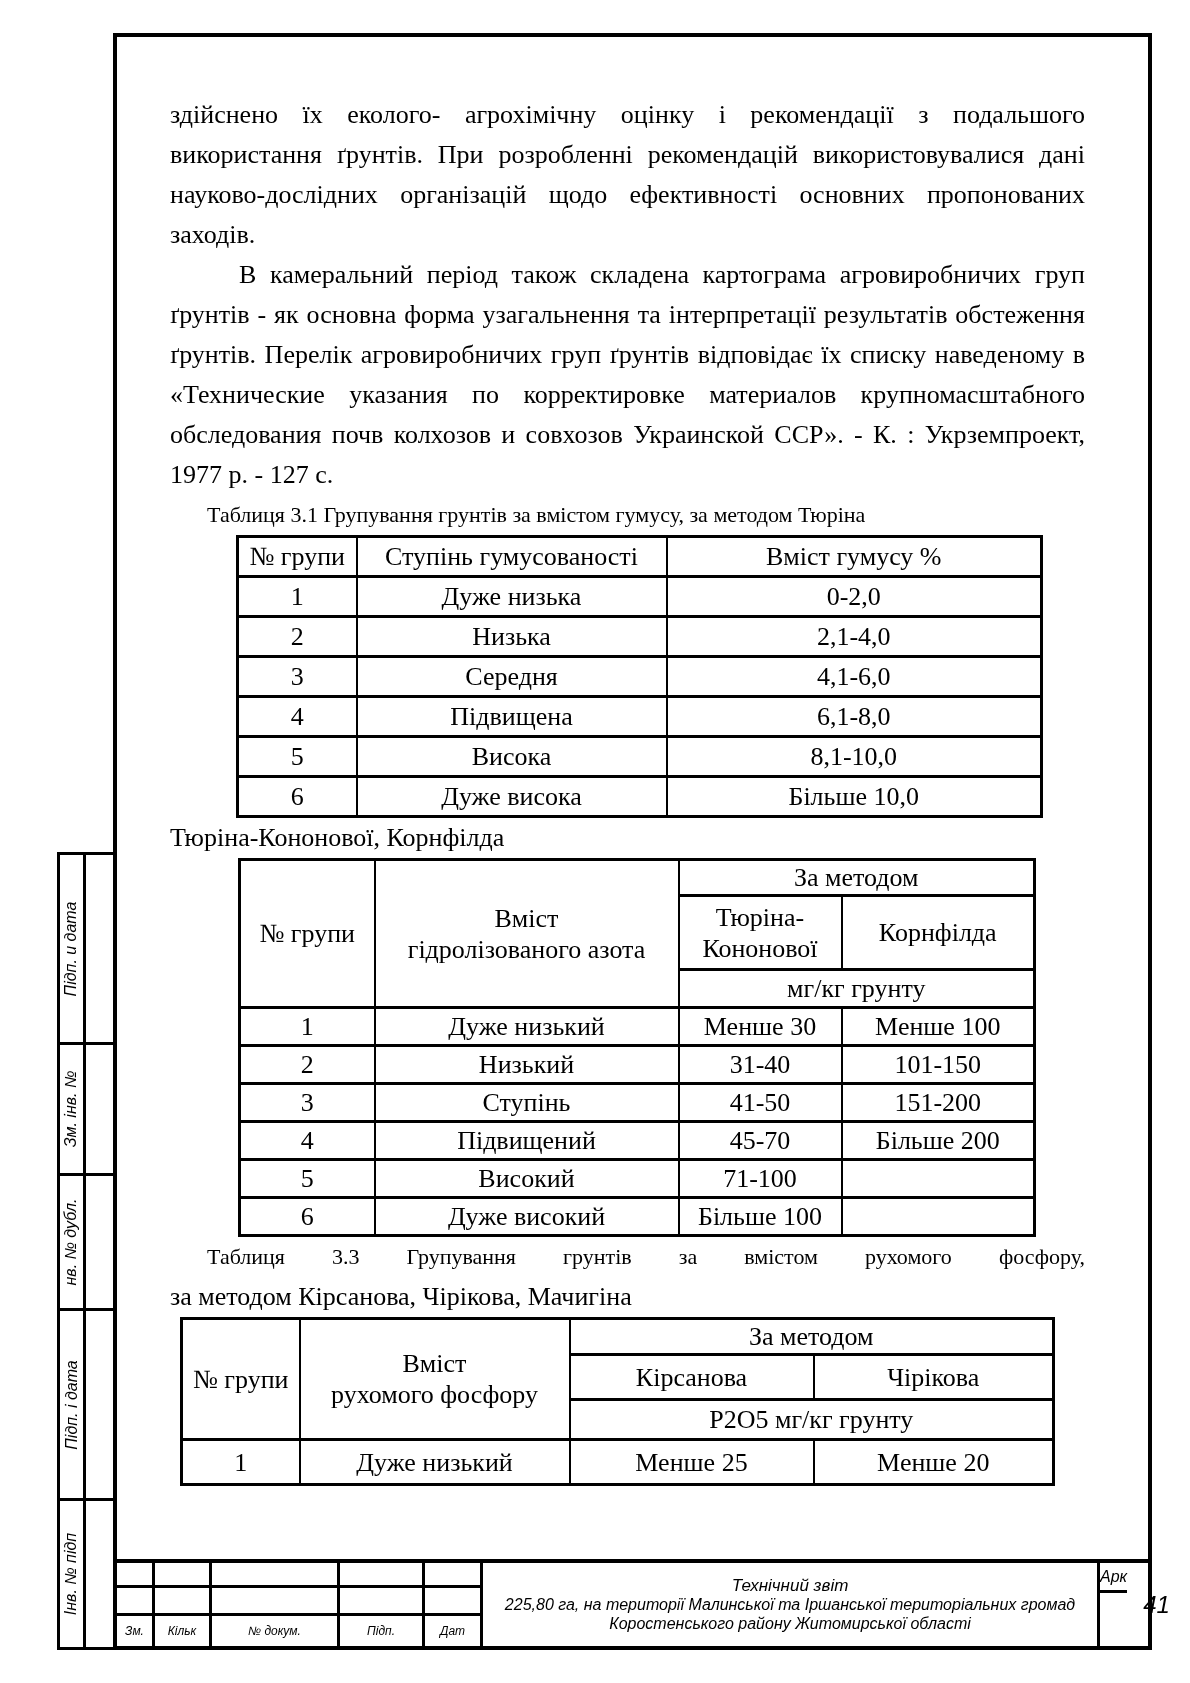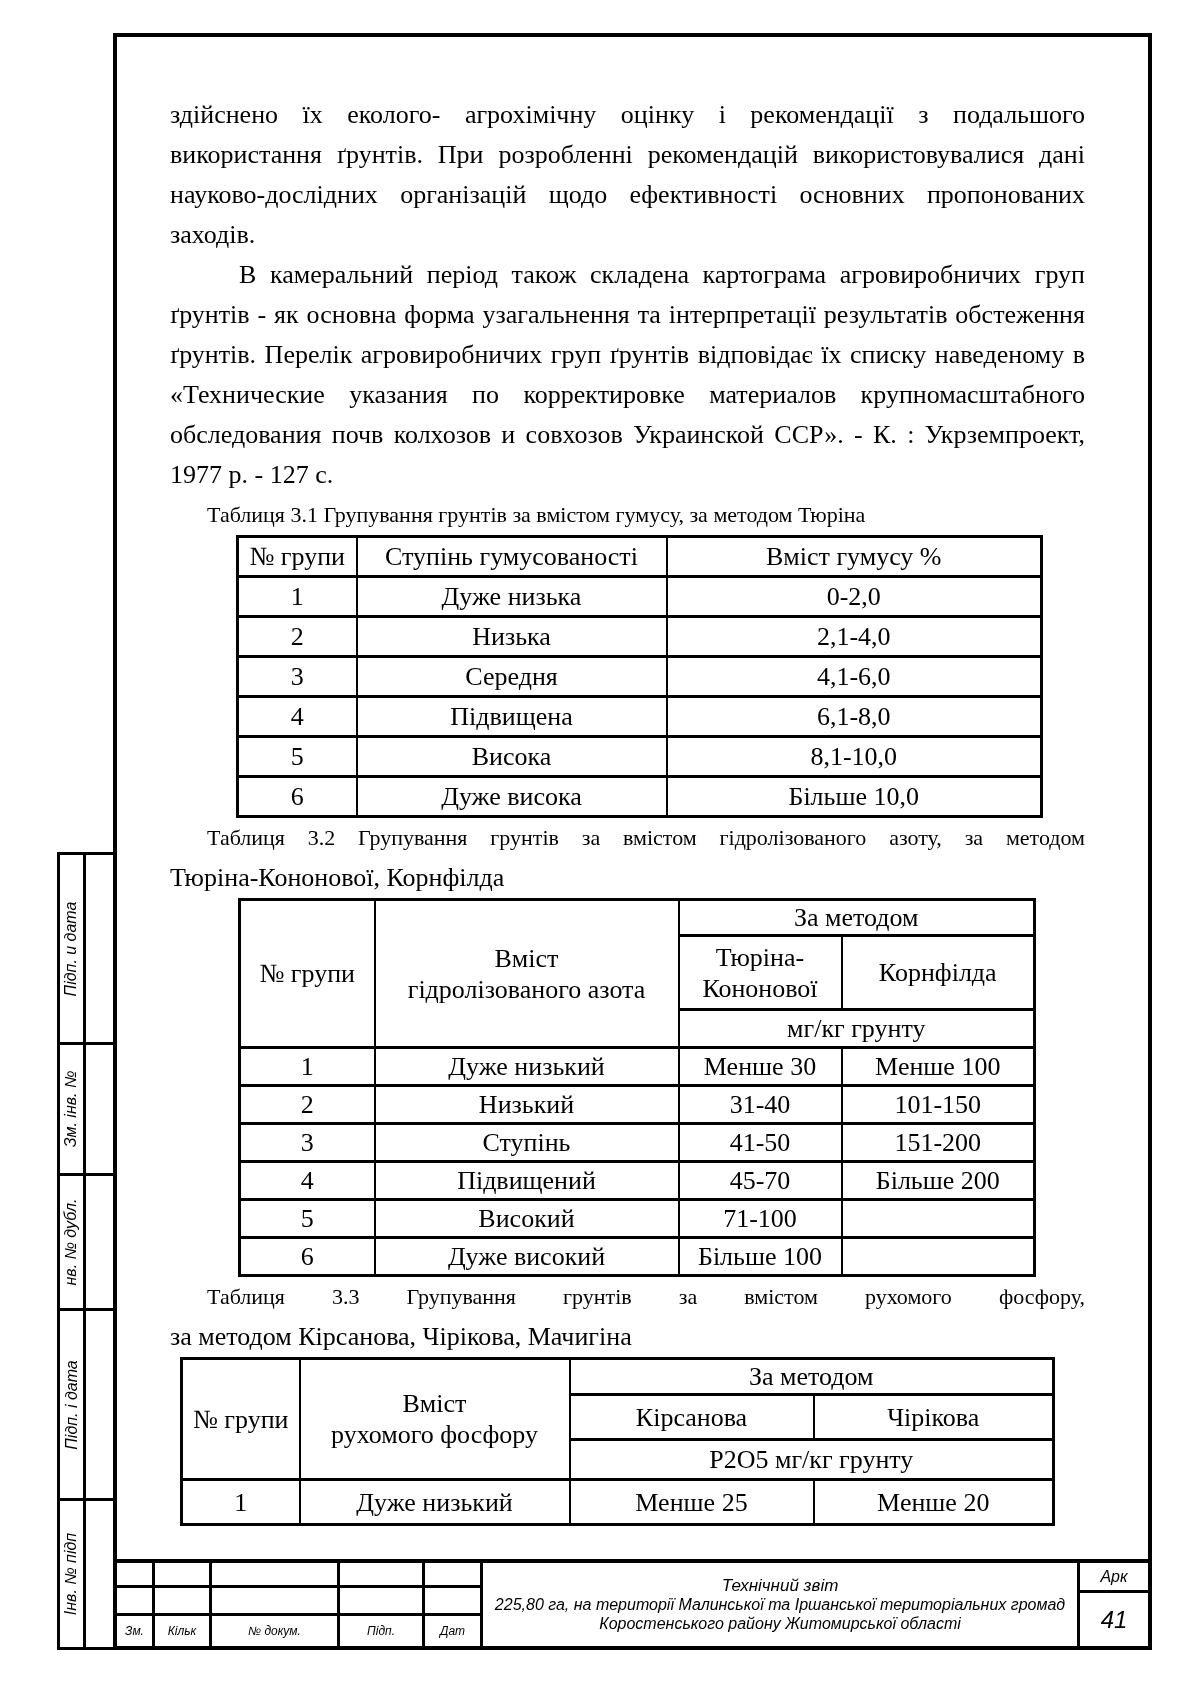"Таблиця 3.2 Групування грунтів за" div.caption { html: <div>Таблиця 3.2 Групування грунтів за вмістом гідролізованого азоту, за методом</div> -> none }
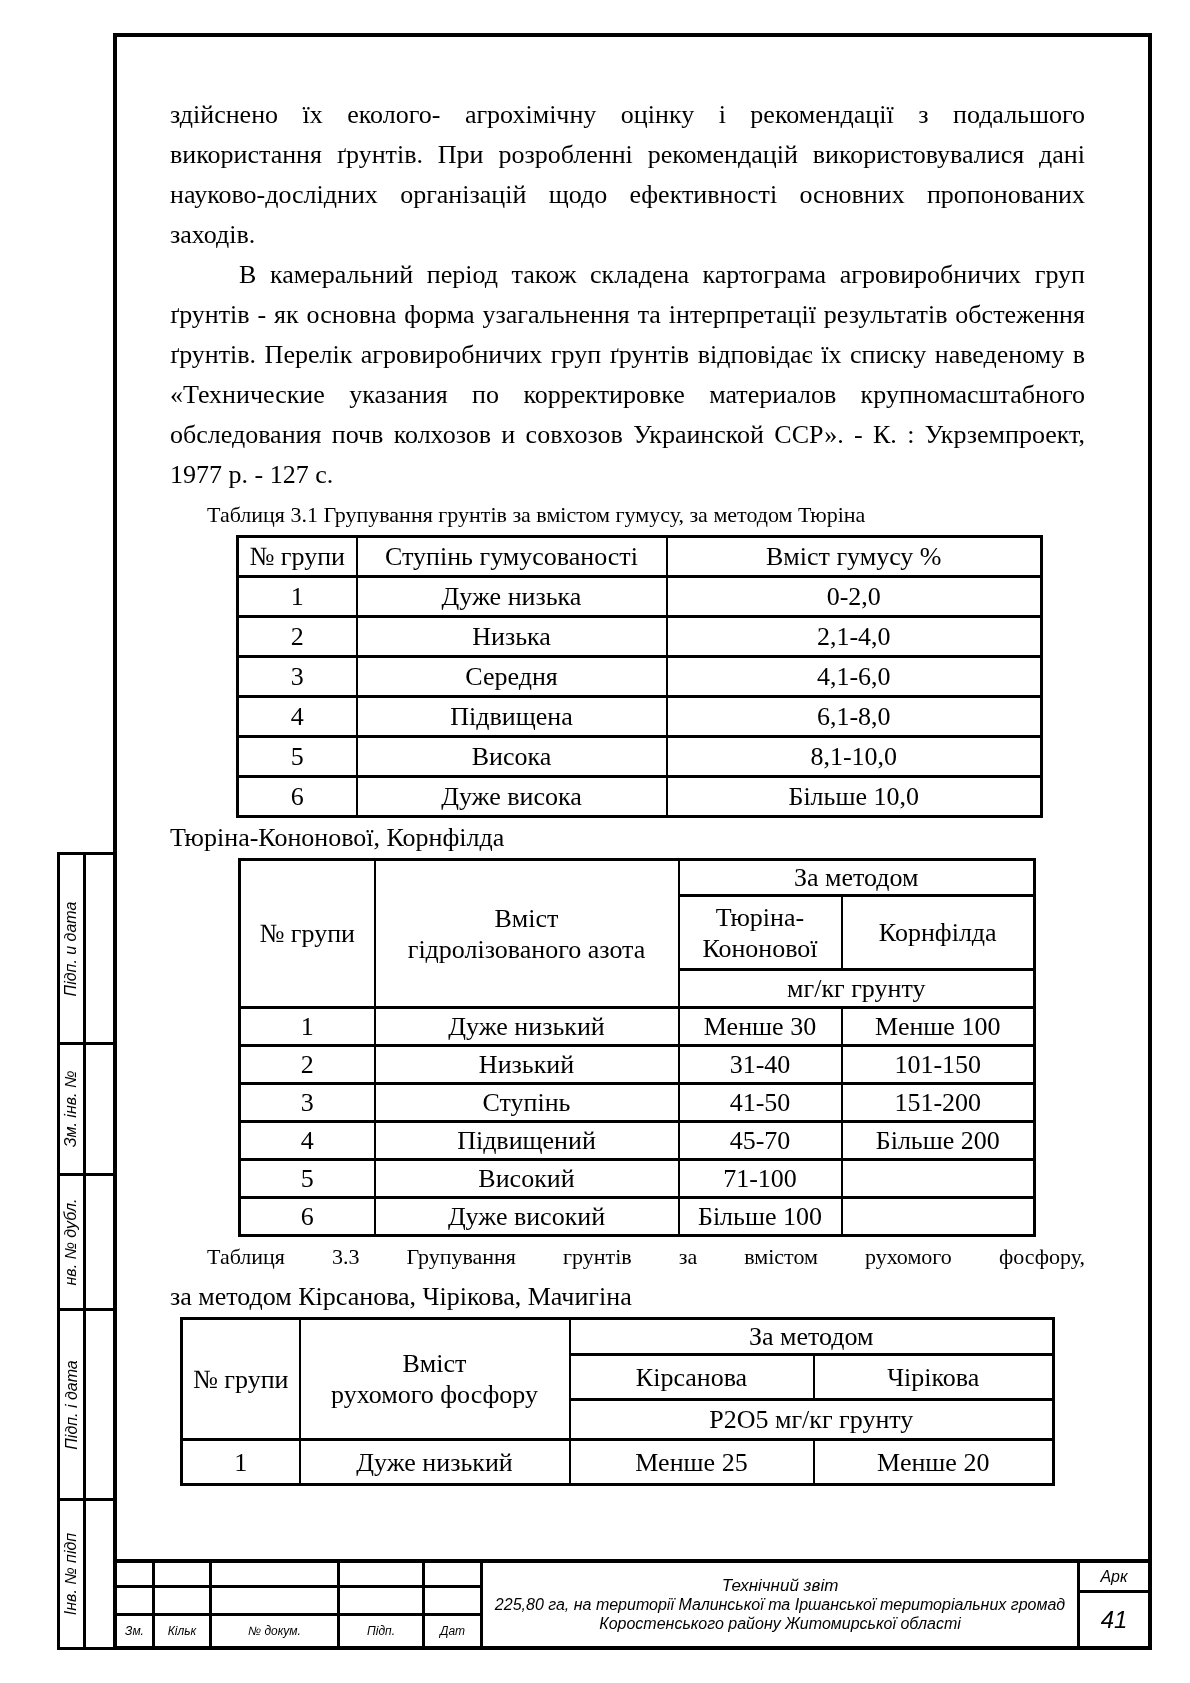"Арк" .stamp-ark { flex-direction: column -> row; gap: none -> 16px; width: 68px -> 48px }
